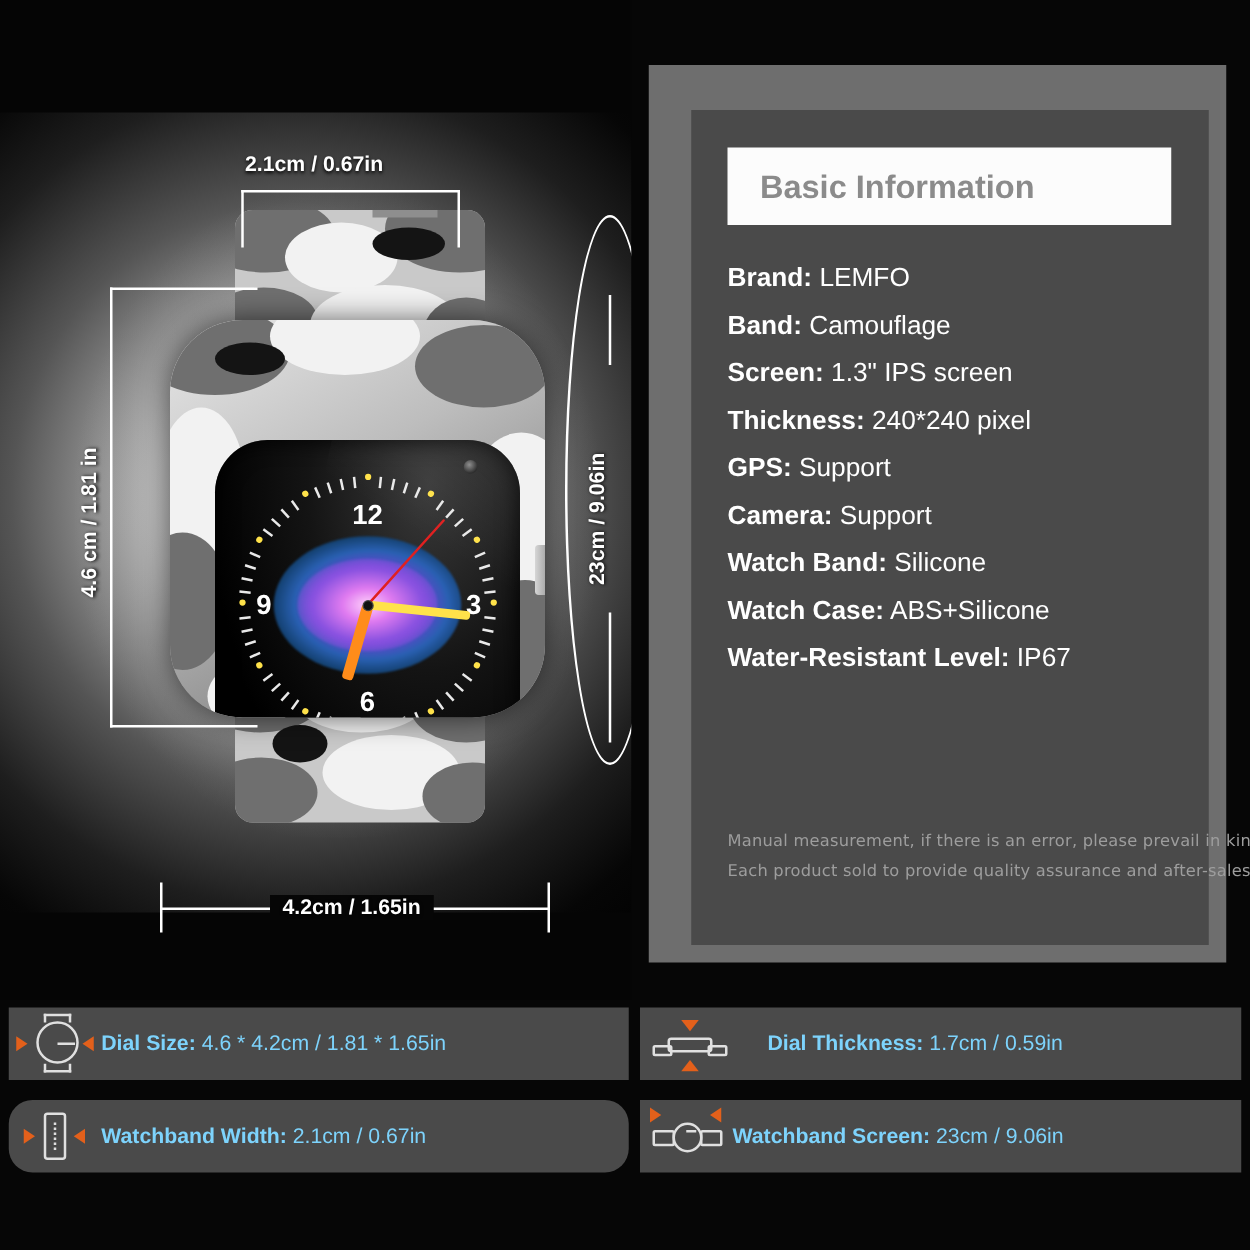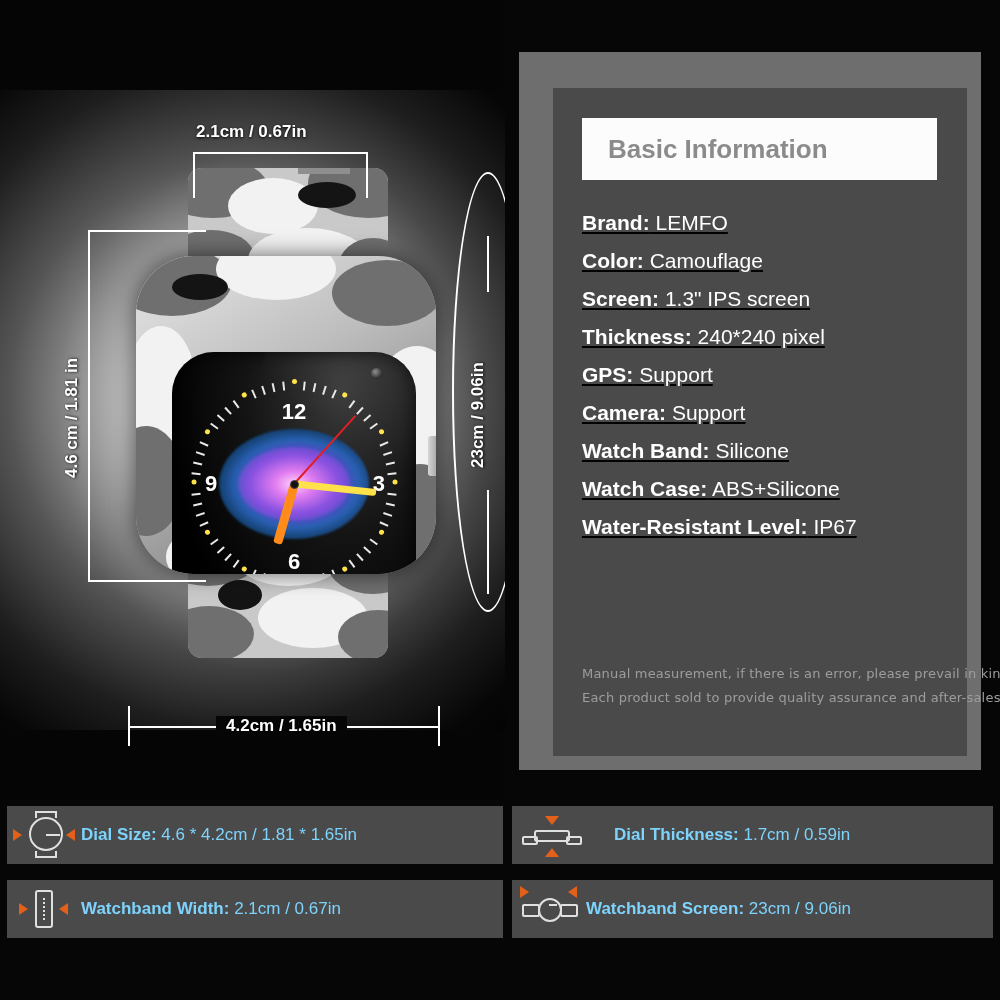"Brand: LEMFO" .spec-list { text-decoration: underline -> none }
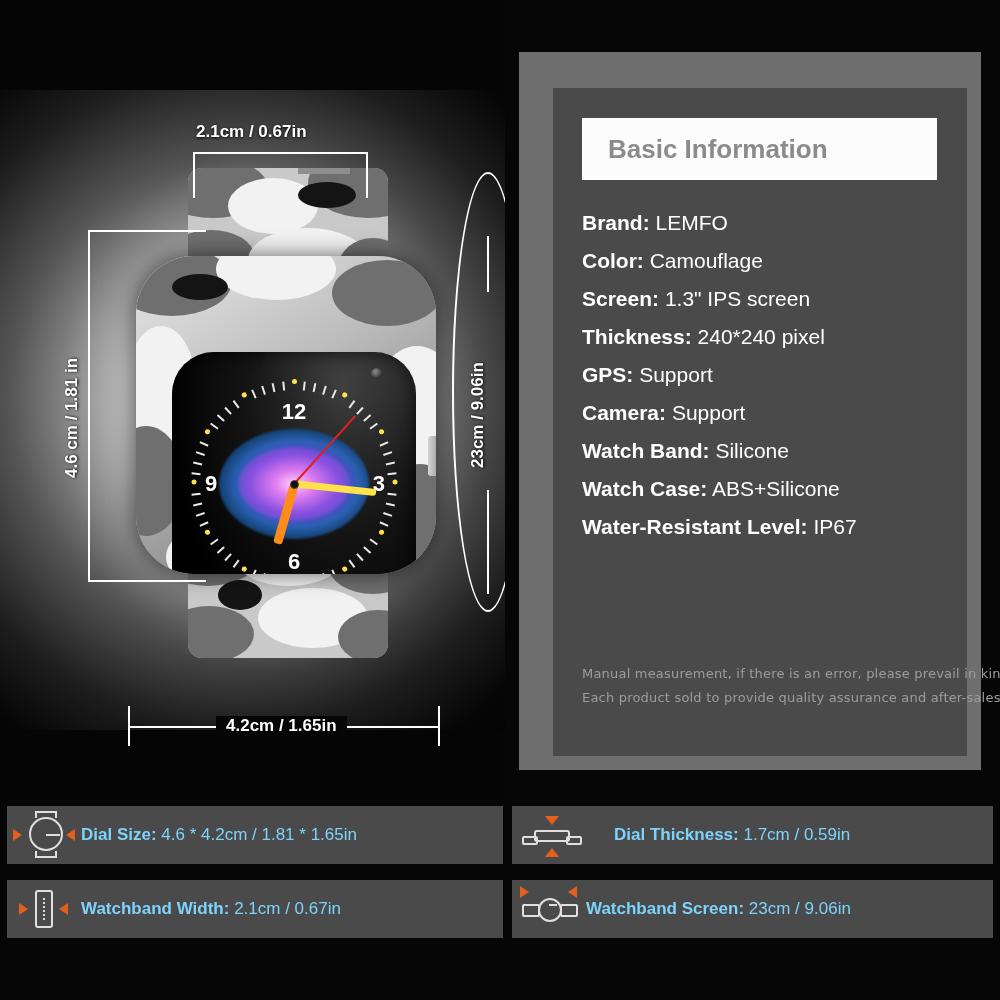"Color:" b { text: Color -> Band }
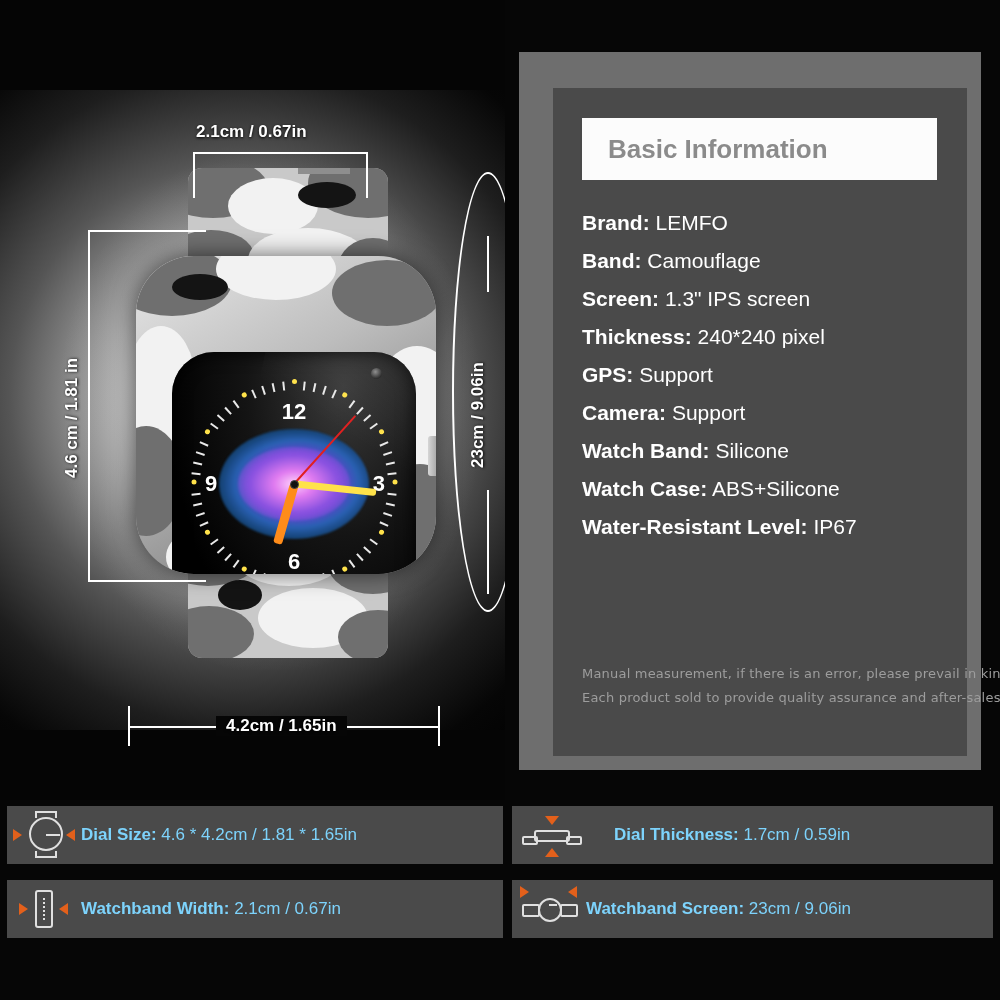"Watchband Width: 2.1cm / 0.67in" .bar-3 { border-radius: none -> 19px }
